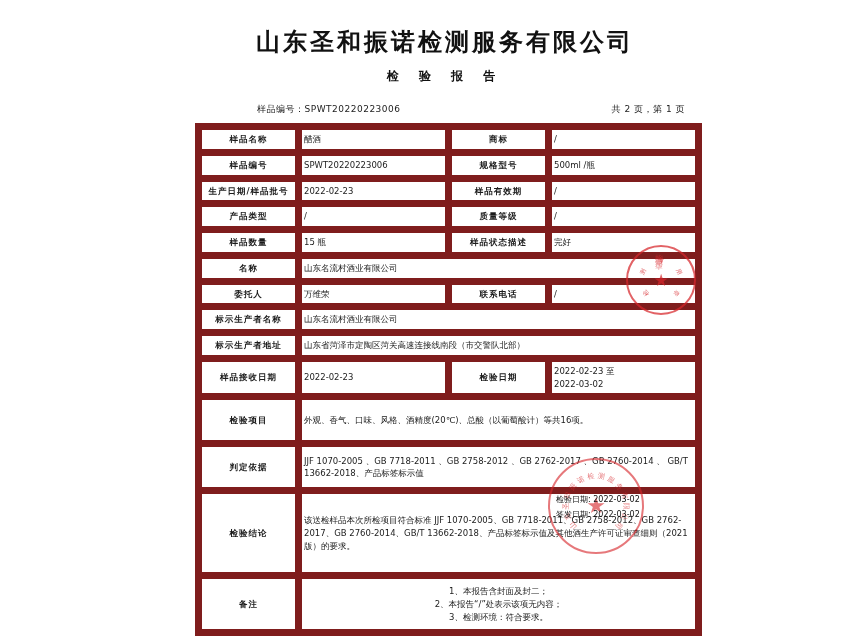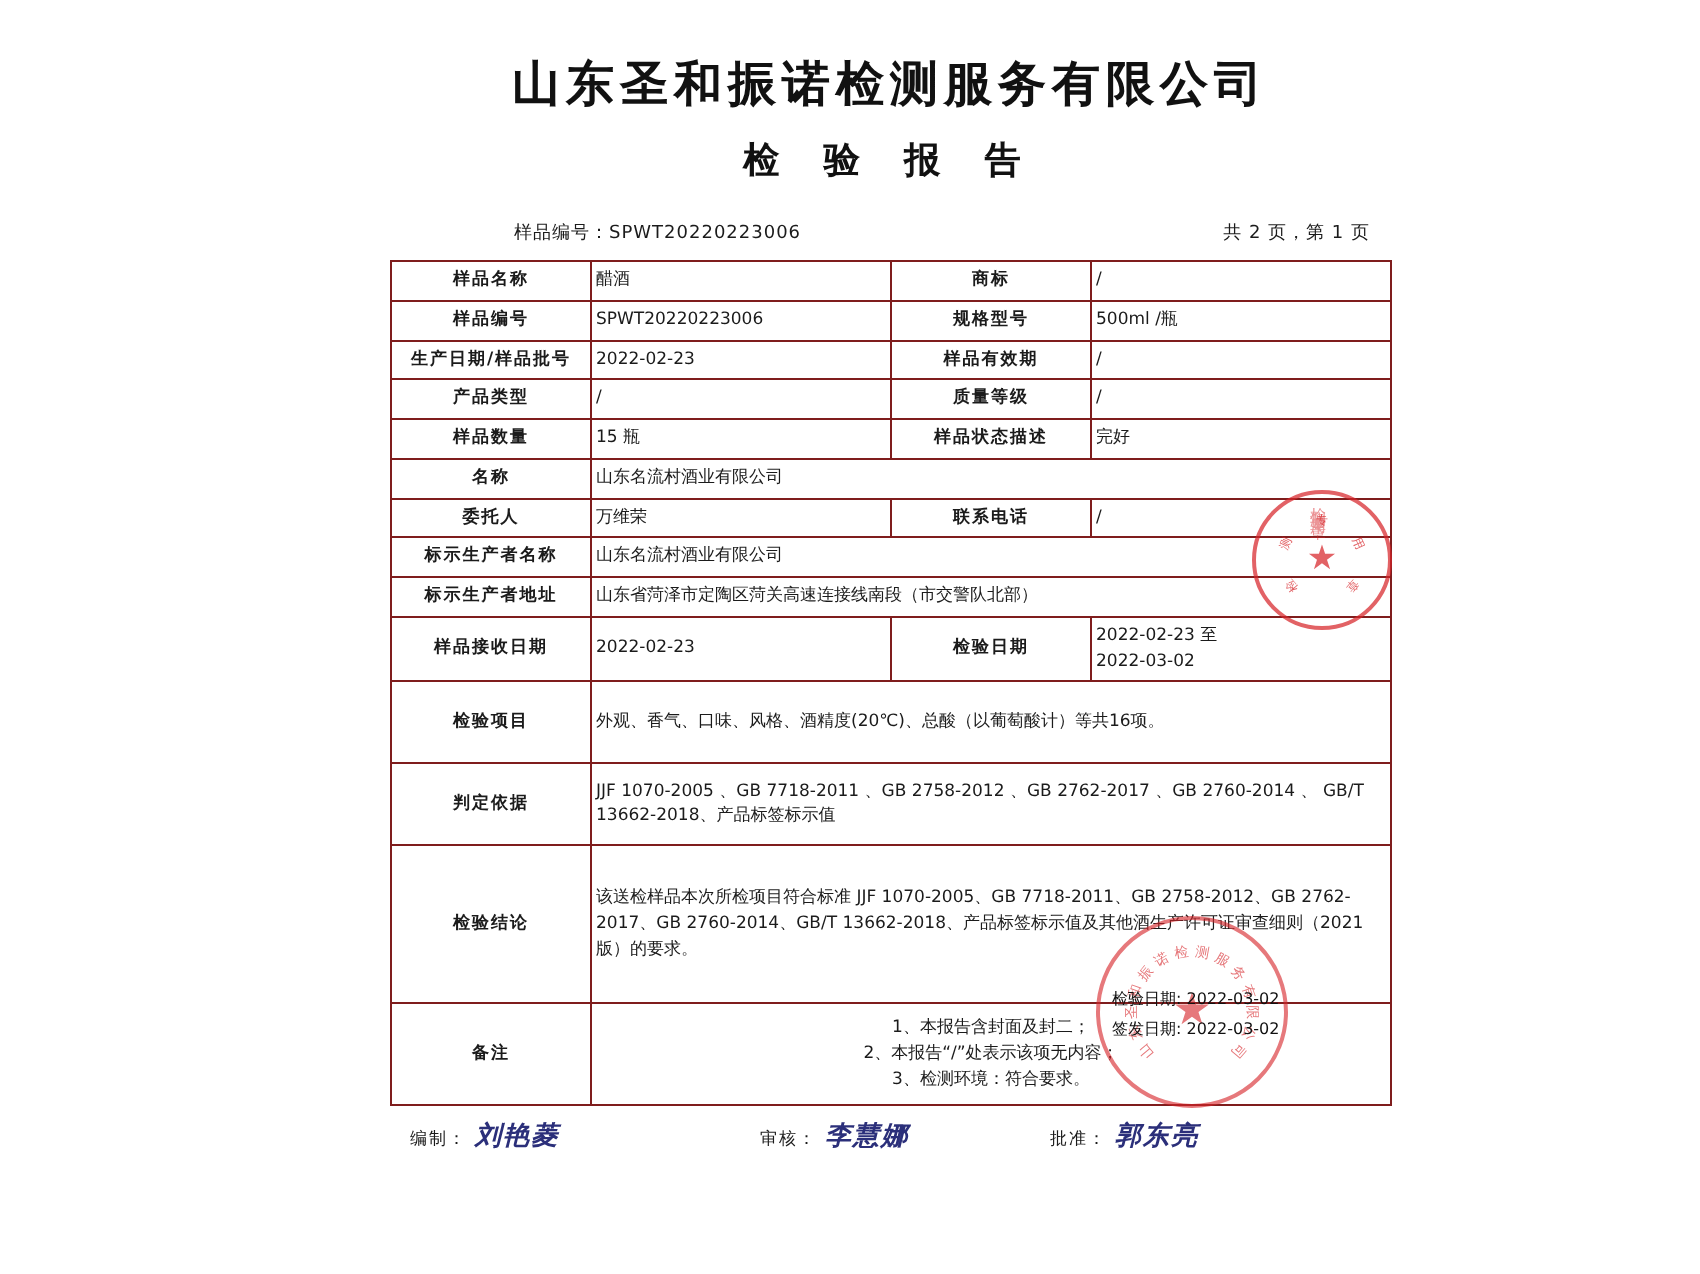"检 验 报 告" .title-sub { font-size: 18px -> 12px }
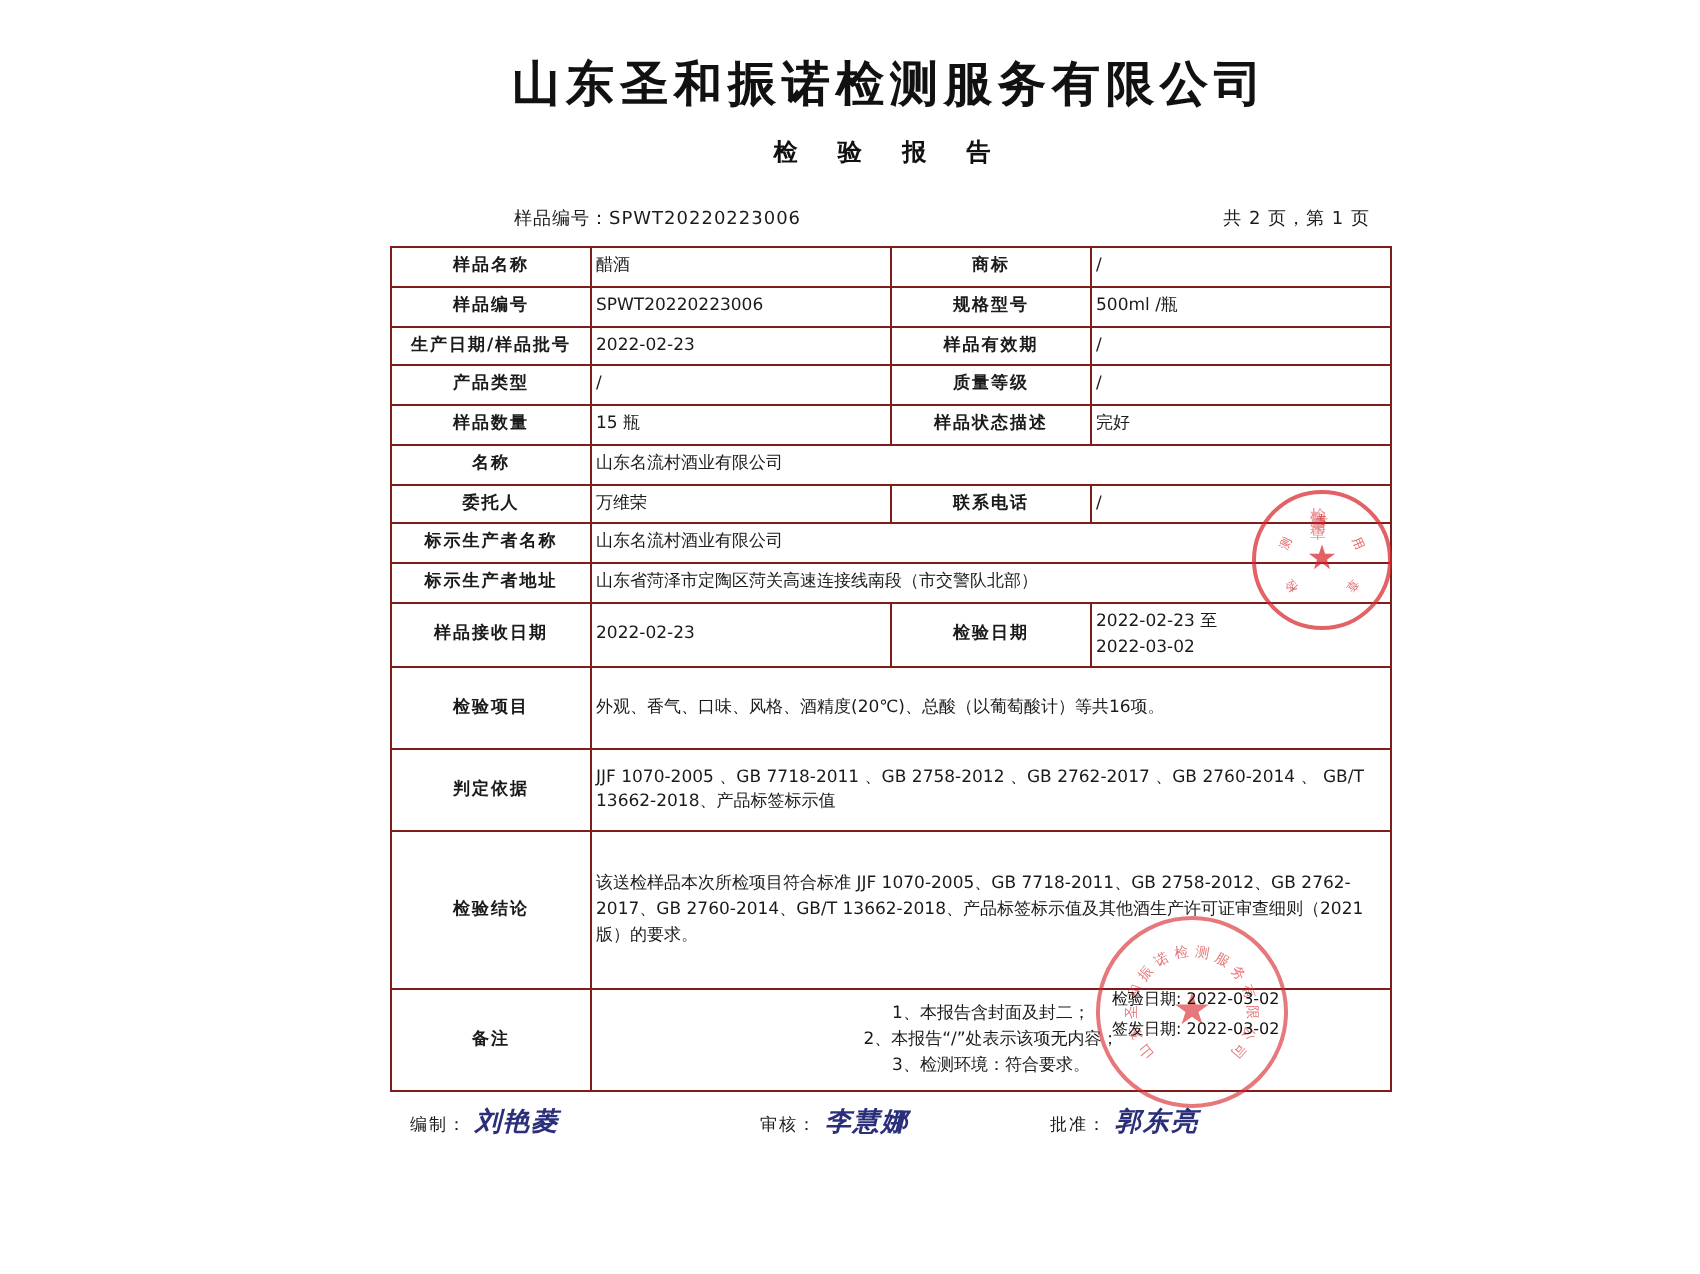"样品名称" table.main td { border: 1px solid #7f1d1d -> 7px solid #7f1d1d }
